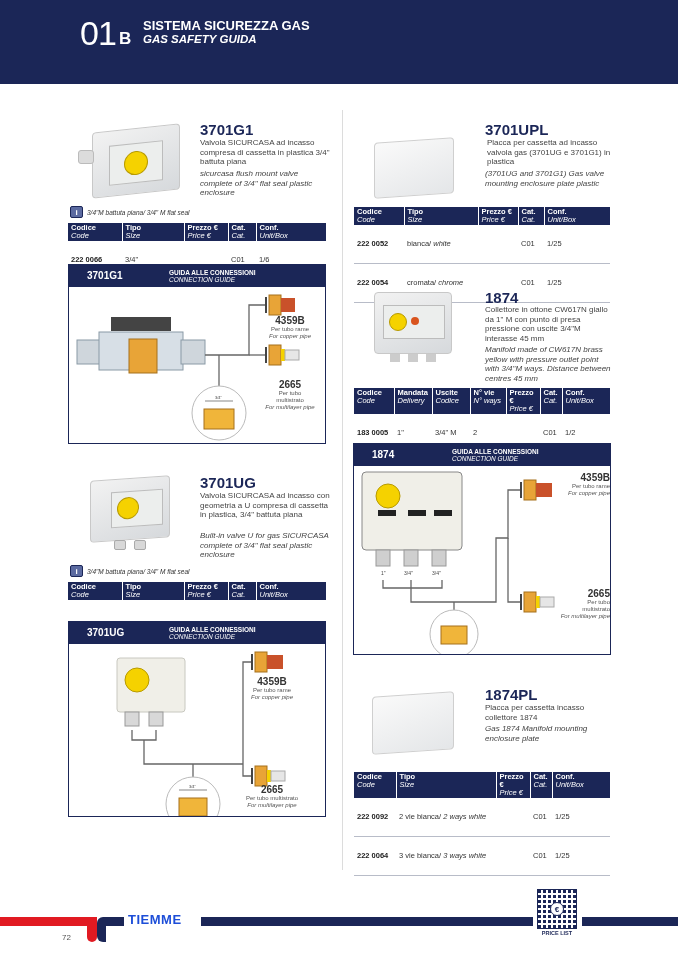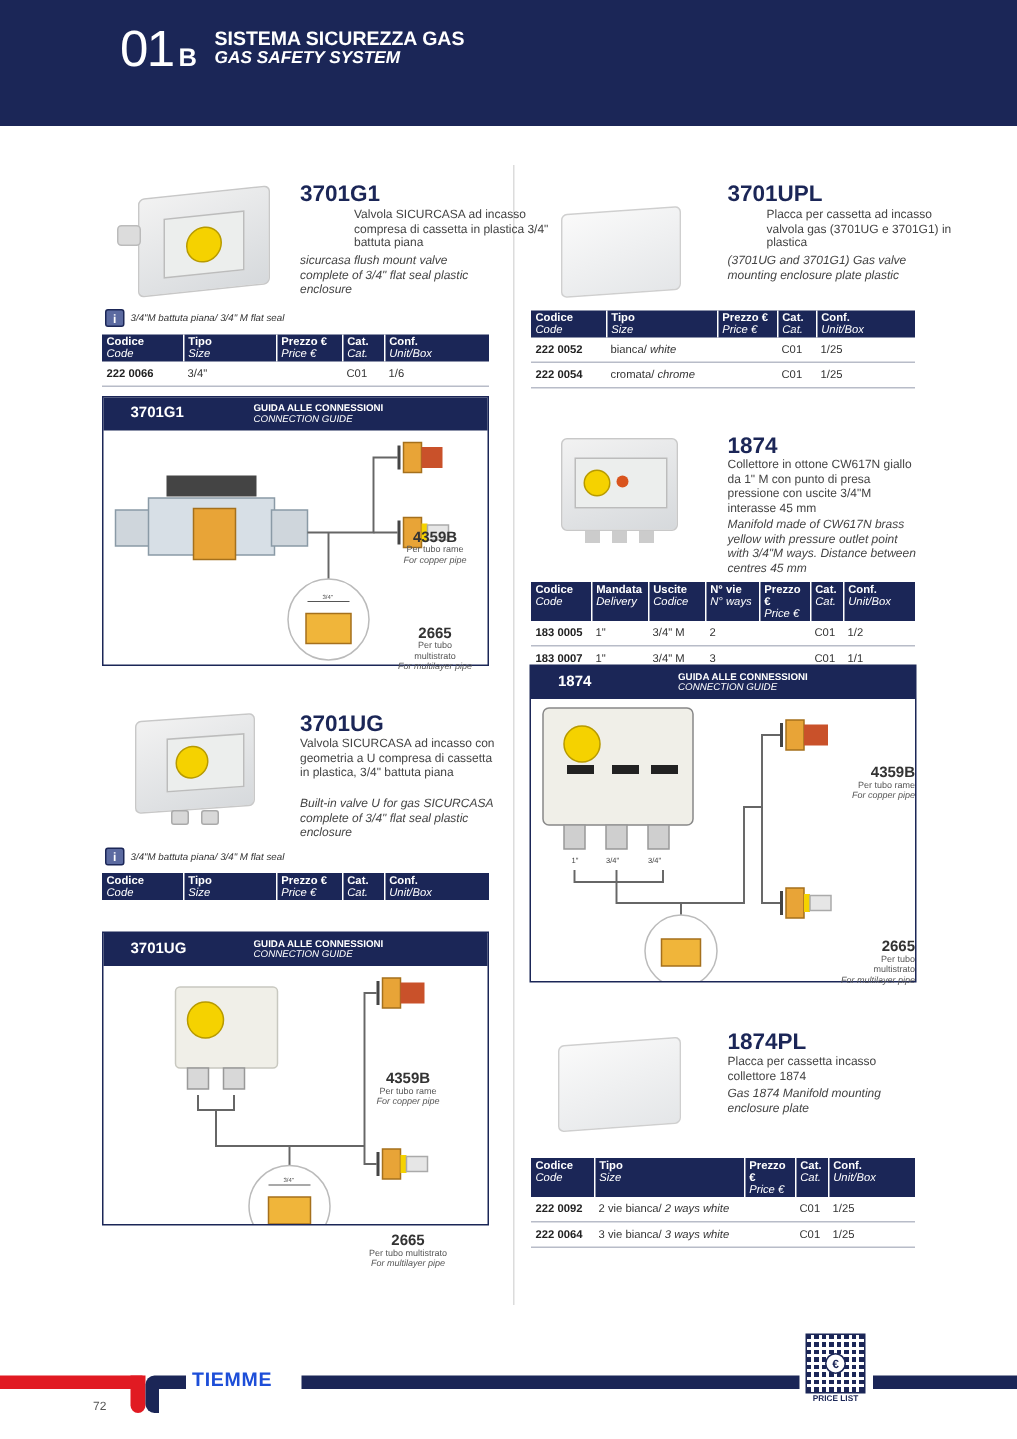"GAS SAFETY SYSTEM" span.t2 { text: SYSTEM -> GUIDA }
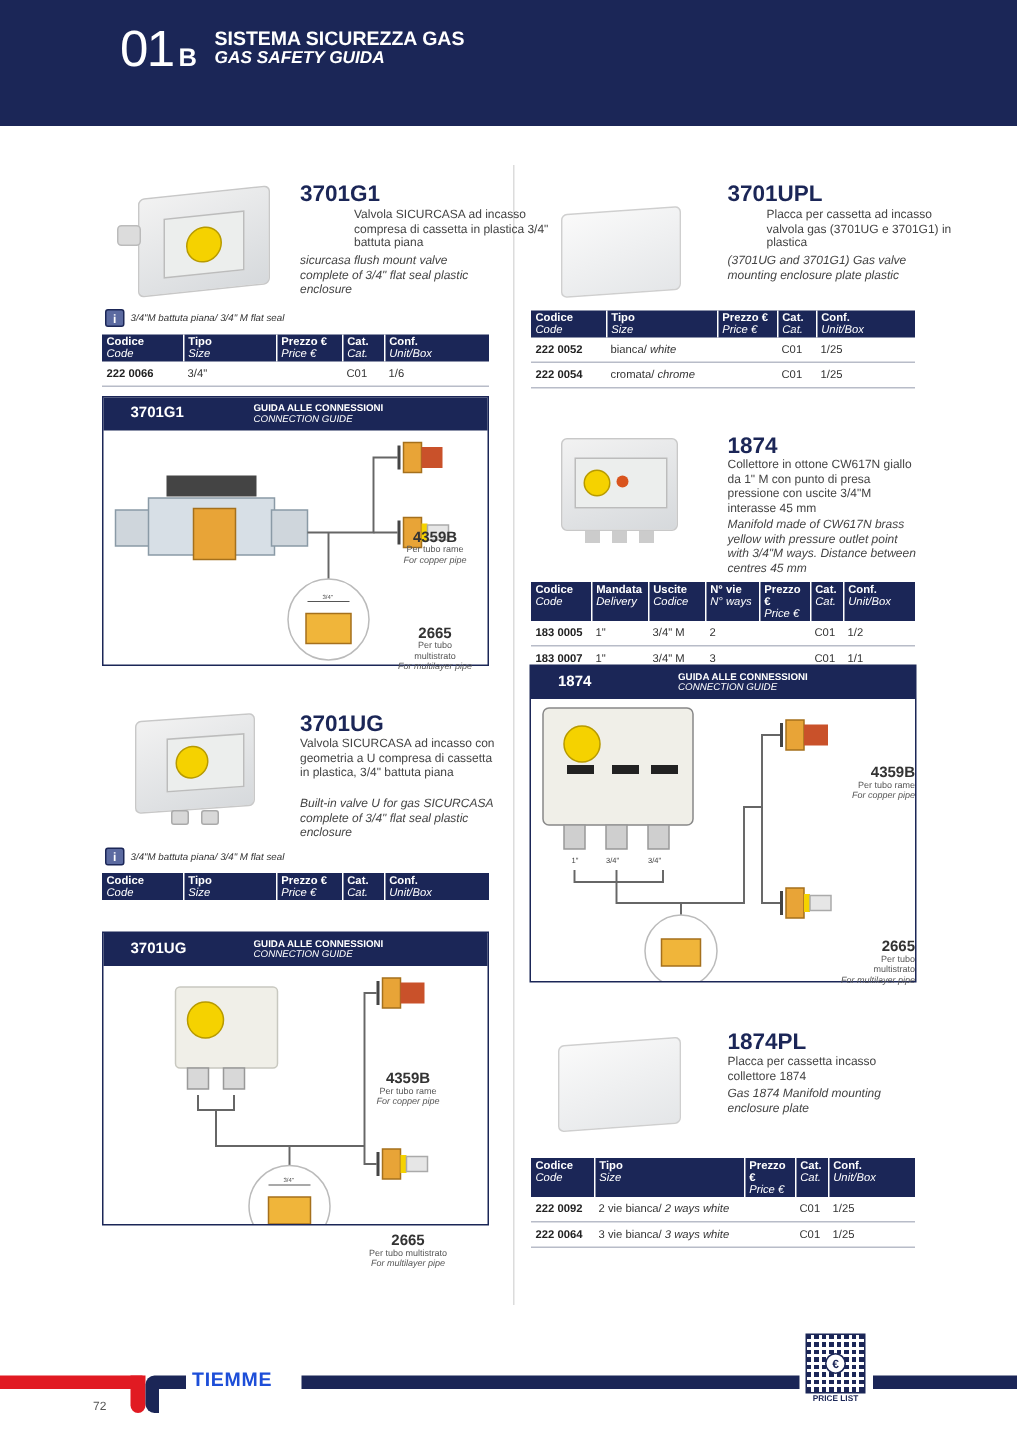"Valvola SICURCASA ad incasso compresa" div.pdesc { margin-left: 36px -> none }
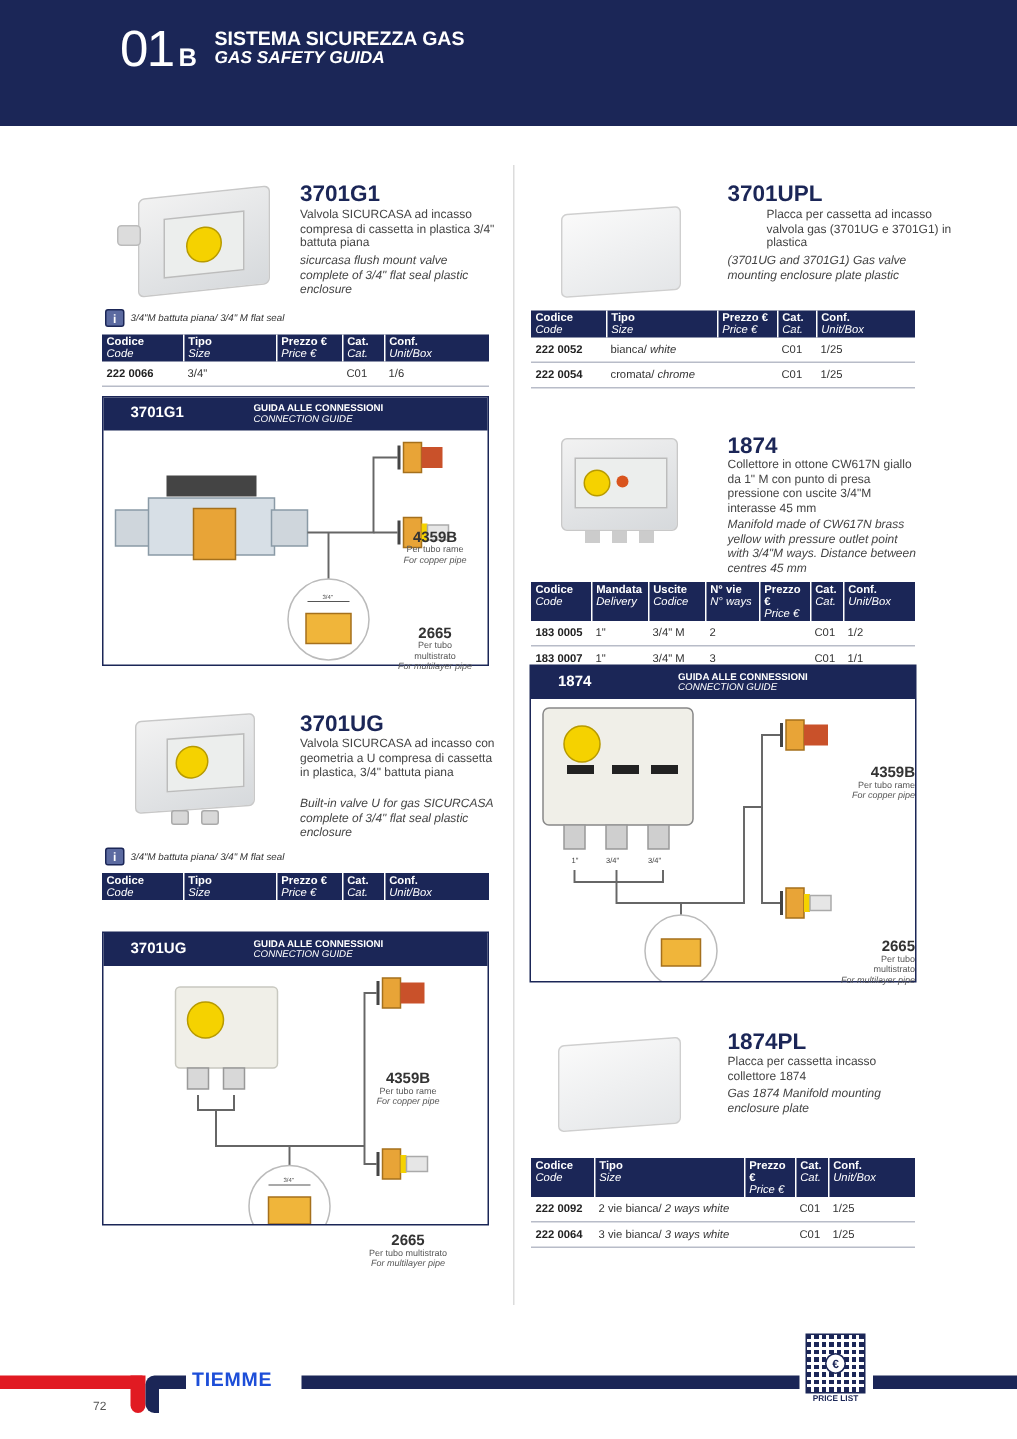"Placca per cassetta ad incasso" div.pdesc { left: 511px -> 487px }
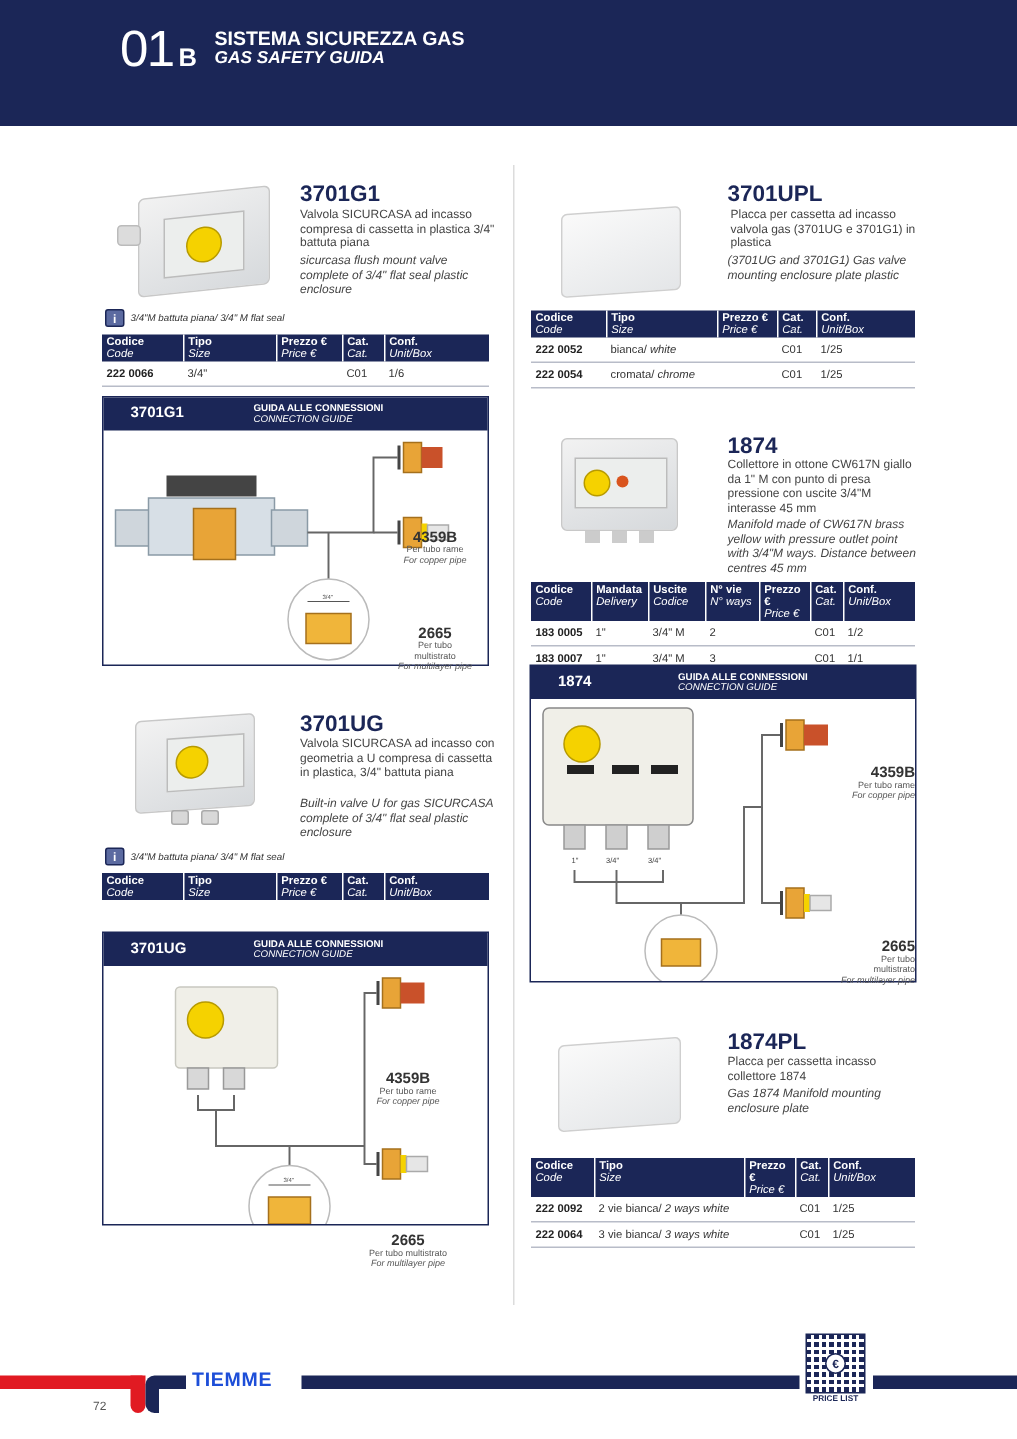"222 0052" table.ptable td { padding: 4px 3px -> 15px 3px }
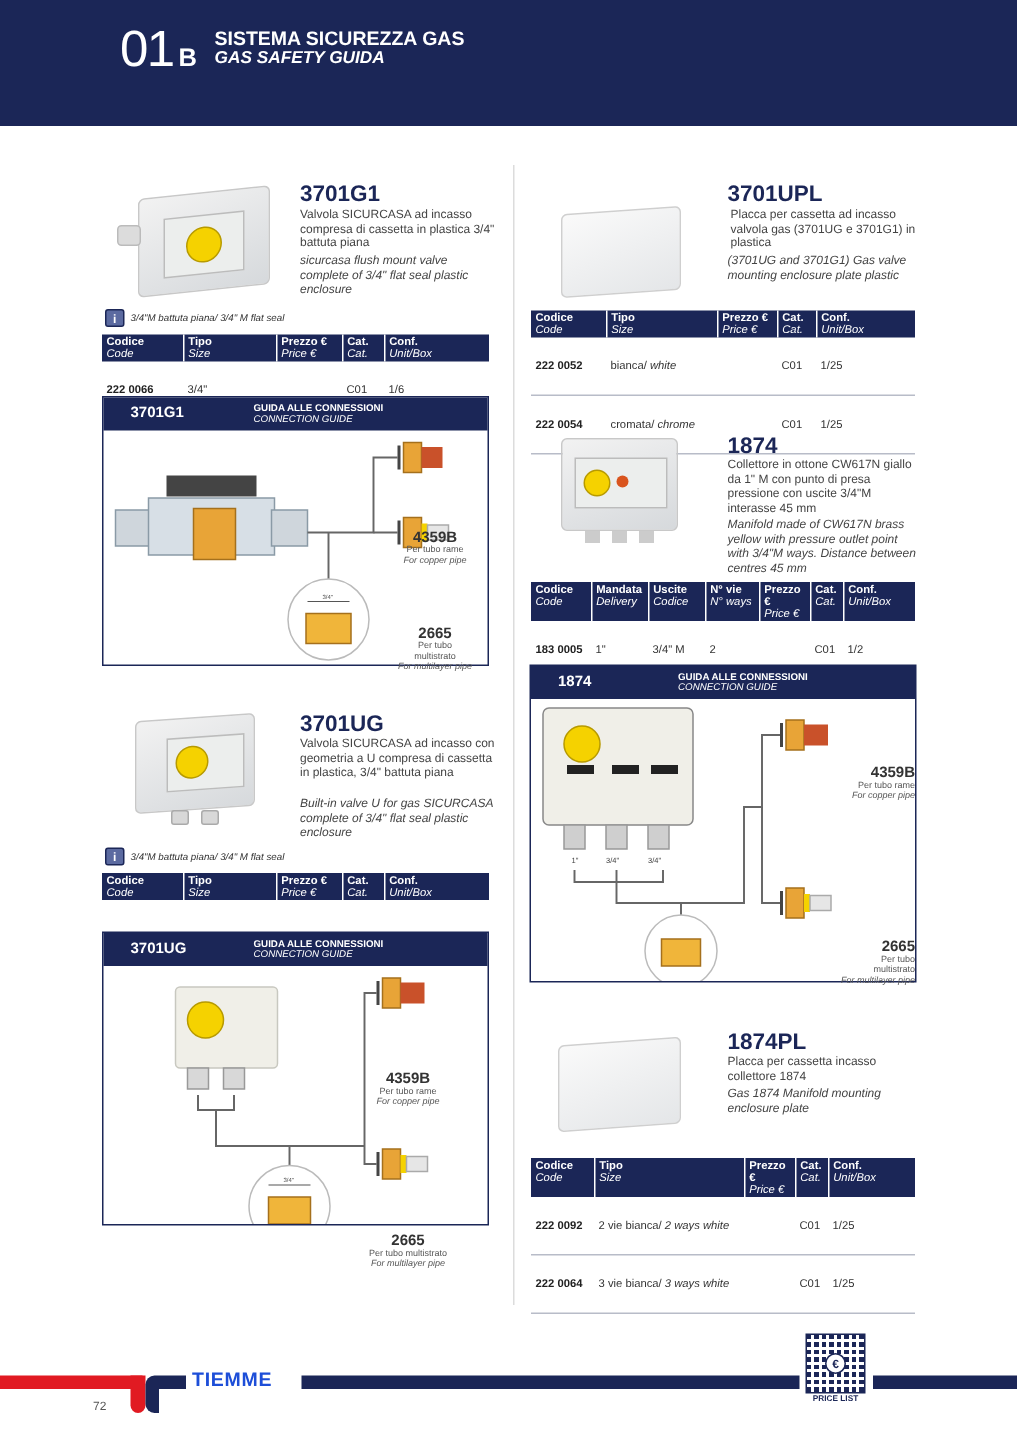"4359B" .glabel b { margin-top: 38px -> none }
